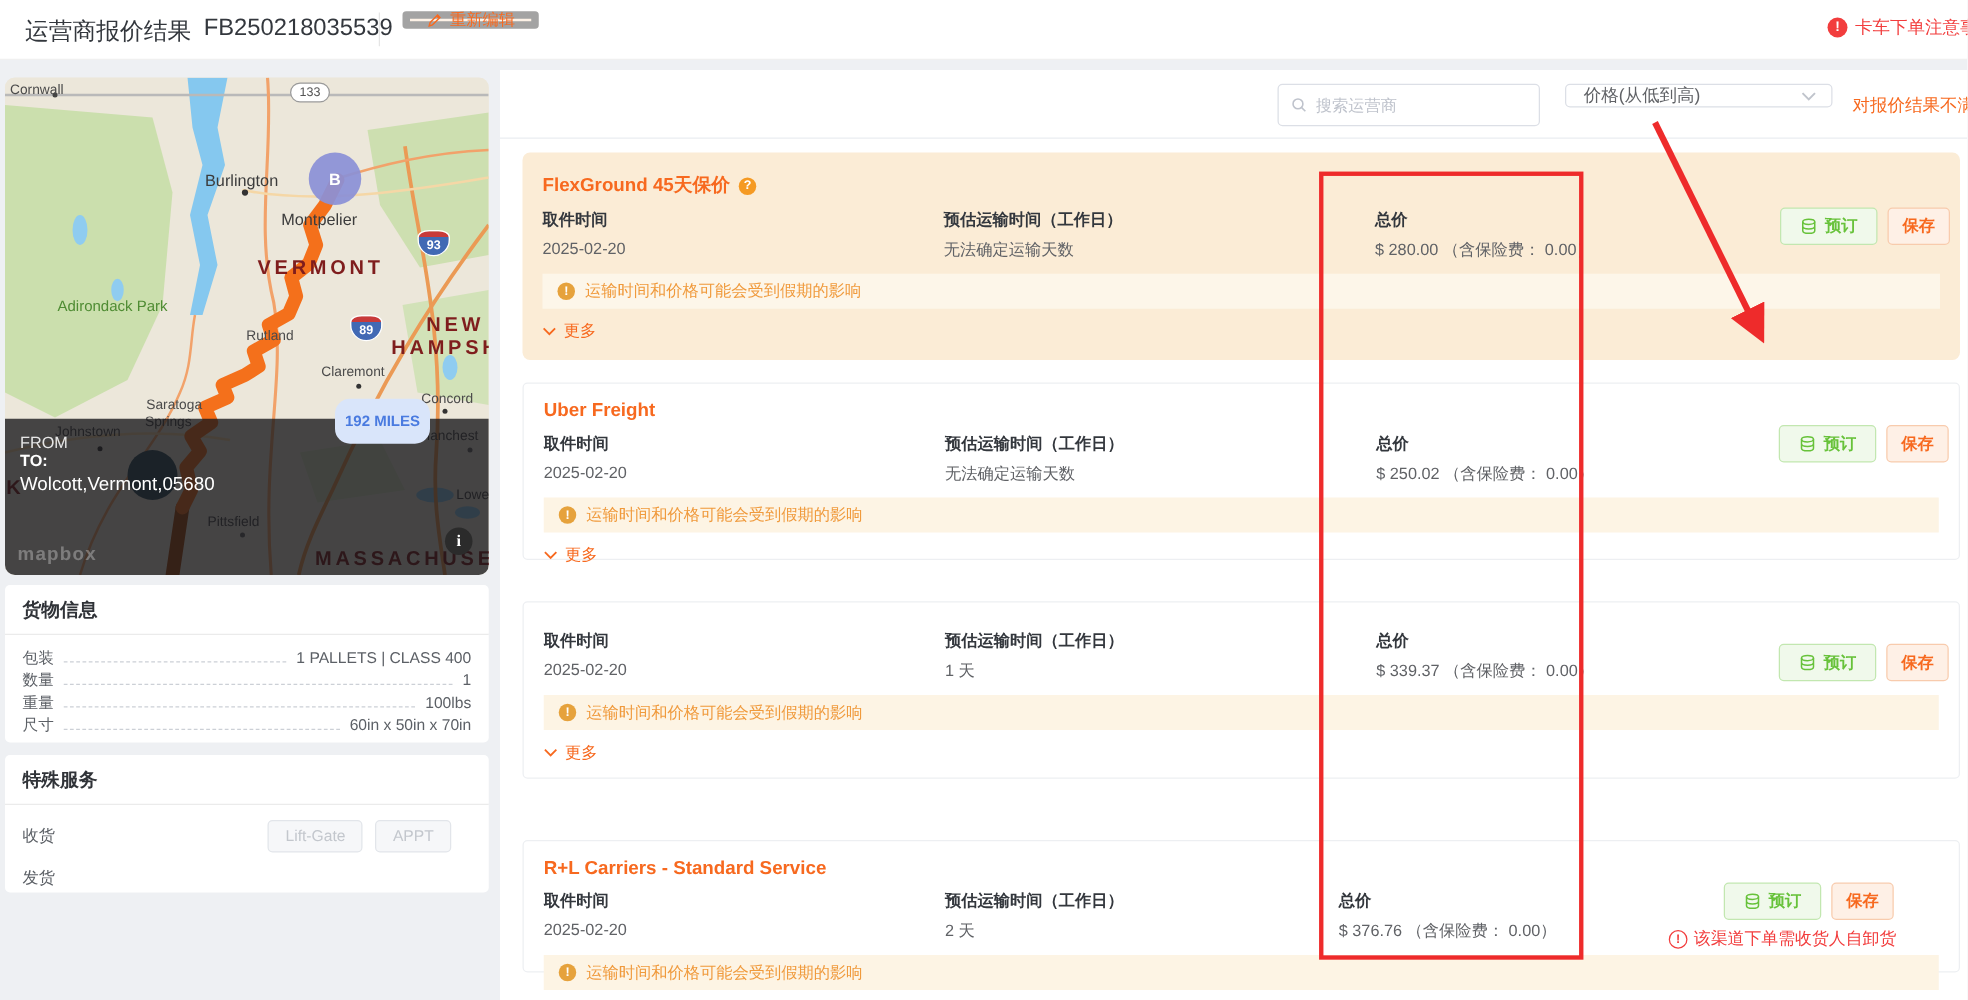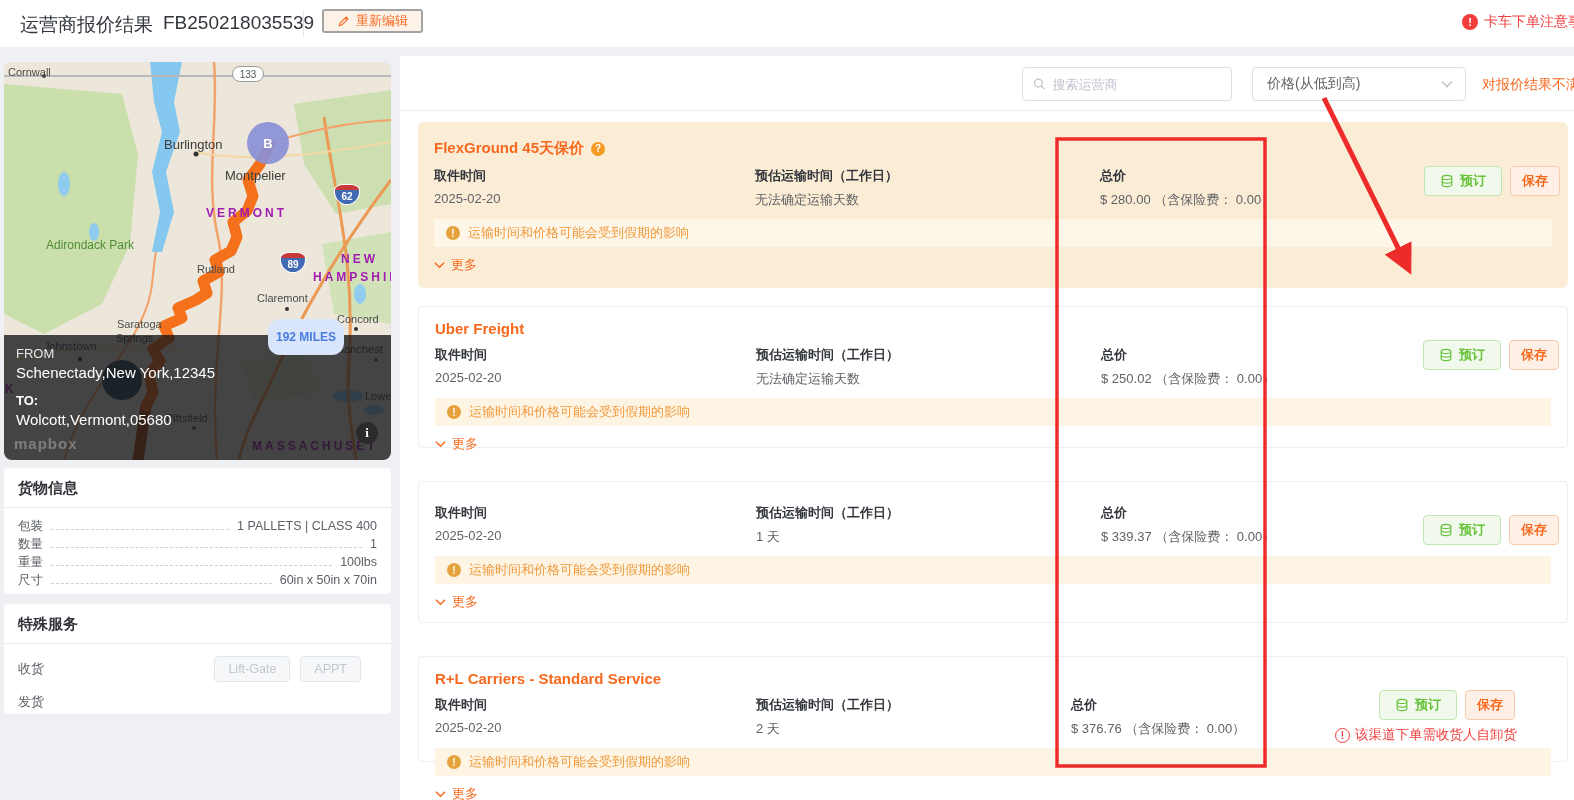"重新编辑" .reedit-btn { border: 2px solid #a3a3a3 -> 6px solid #a3a3a3; height: 24px -> 14px }
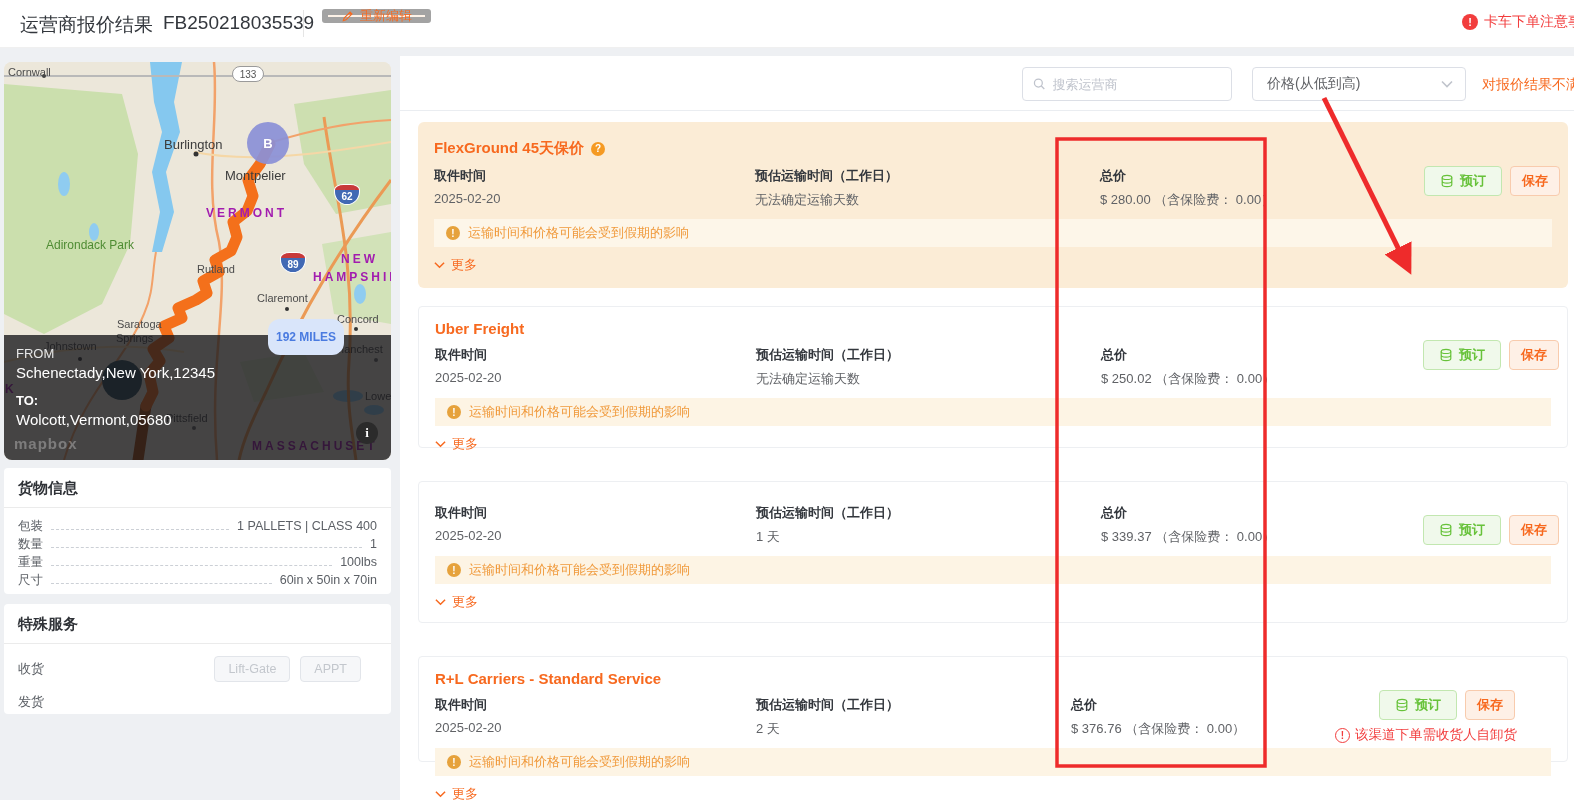"价格(从低到高)" .select-box { height: 34px -> 19px }
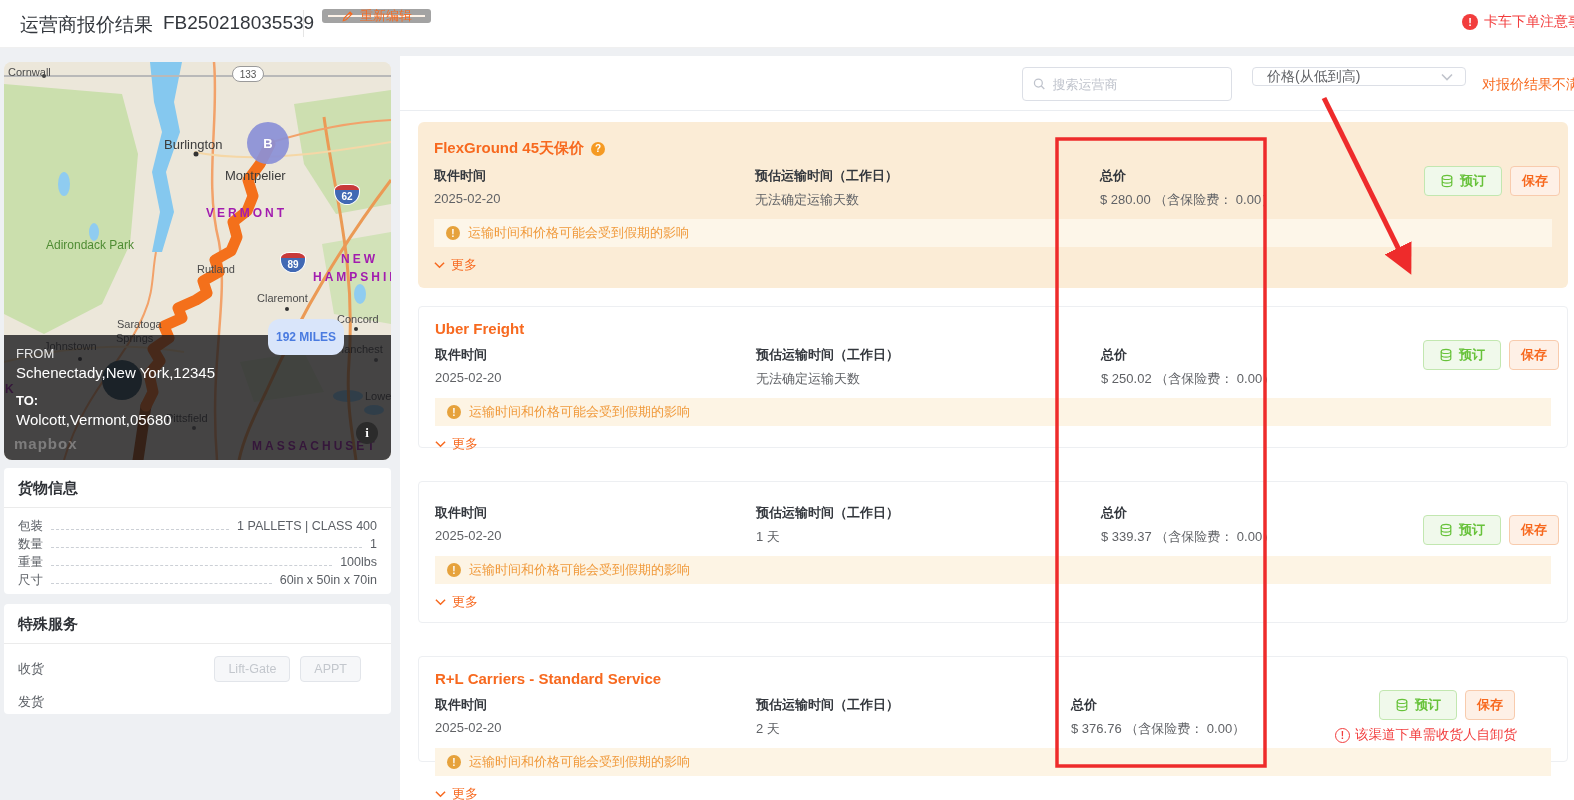"62" div.ishield { text: 62 -> 93 }
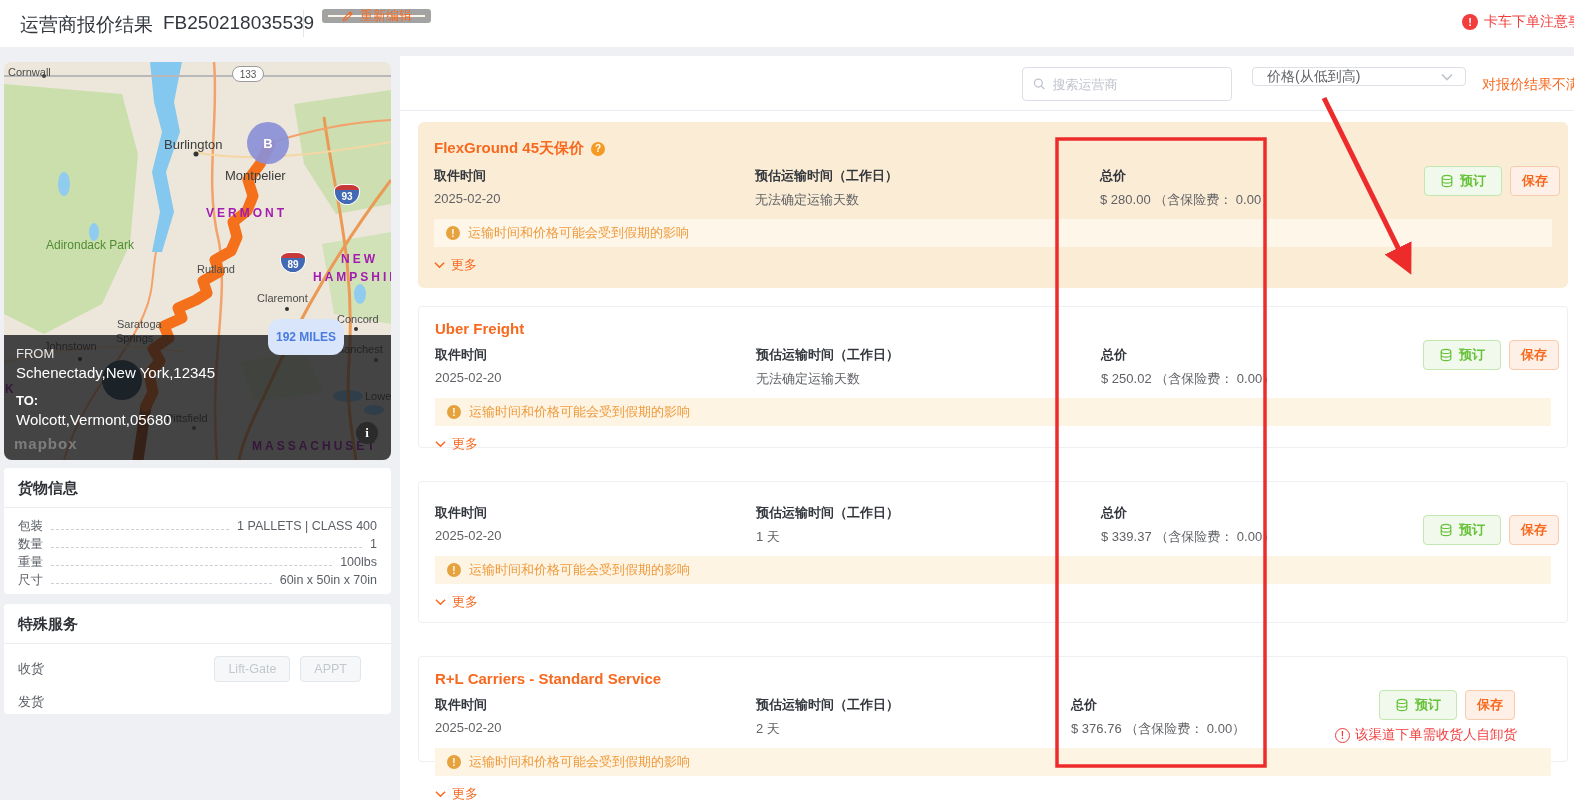"VERMONT" .maplabel.region { color: #a21caf -> #7f1d1d; font-size: 12px -> 16px }
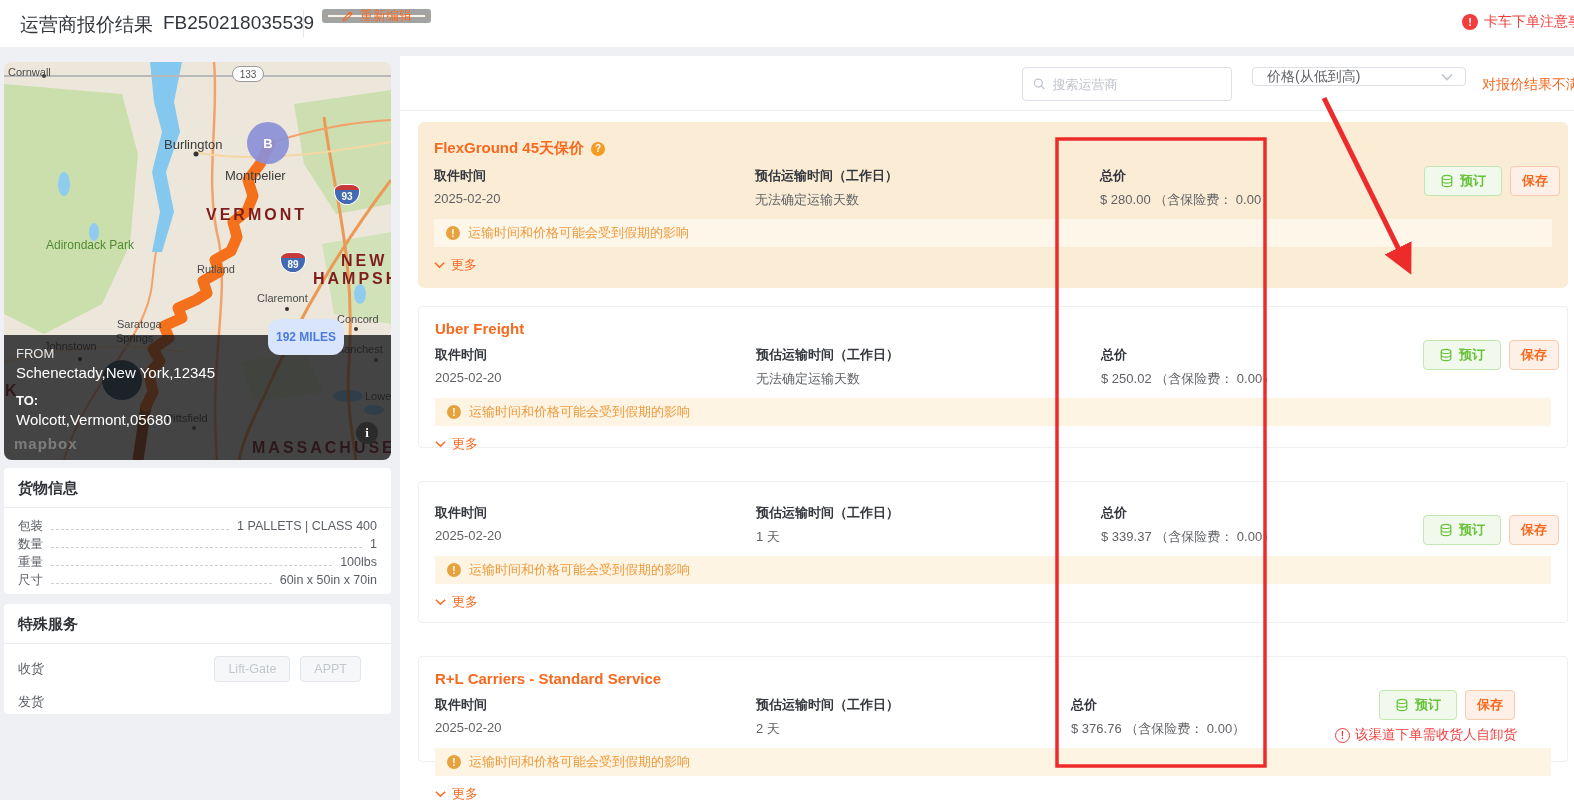"Schenectady,New York,12345" div.ov-value { html: <div>Schenectady,New York,12345</div> -> none }
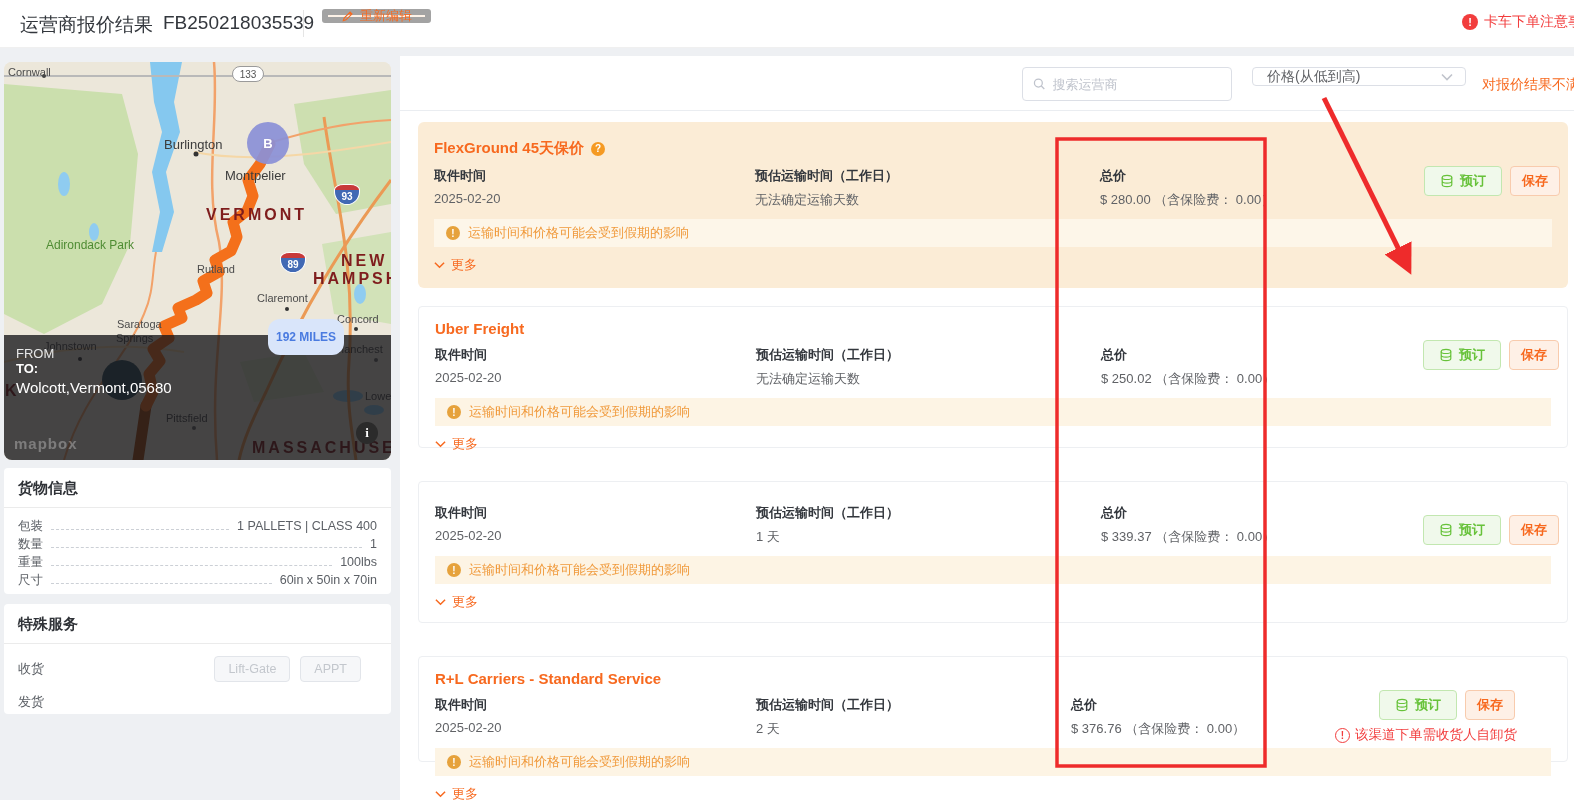"R+L Carriers - Standard Service" section.quote-card { top: 600px -> 616px }
